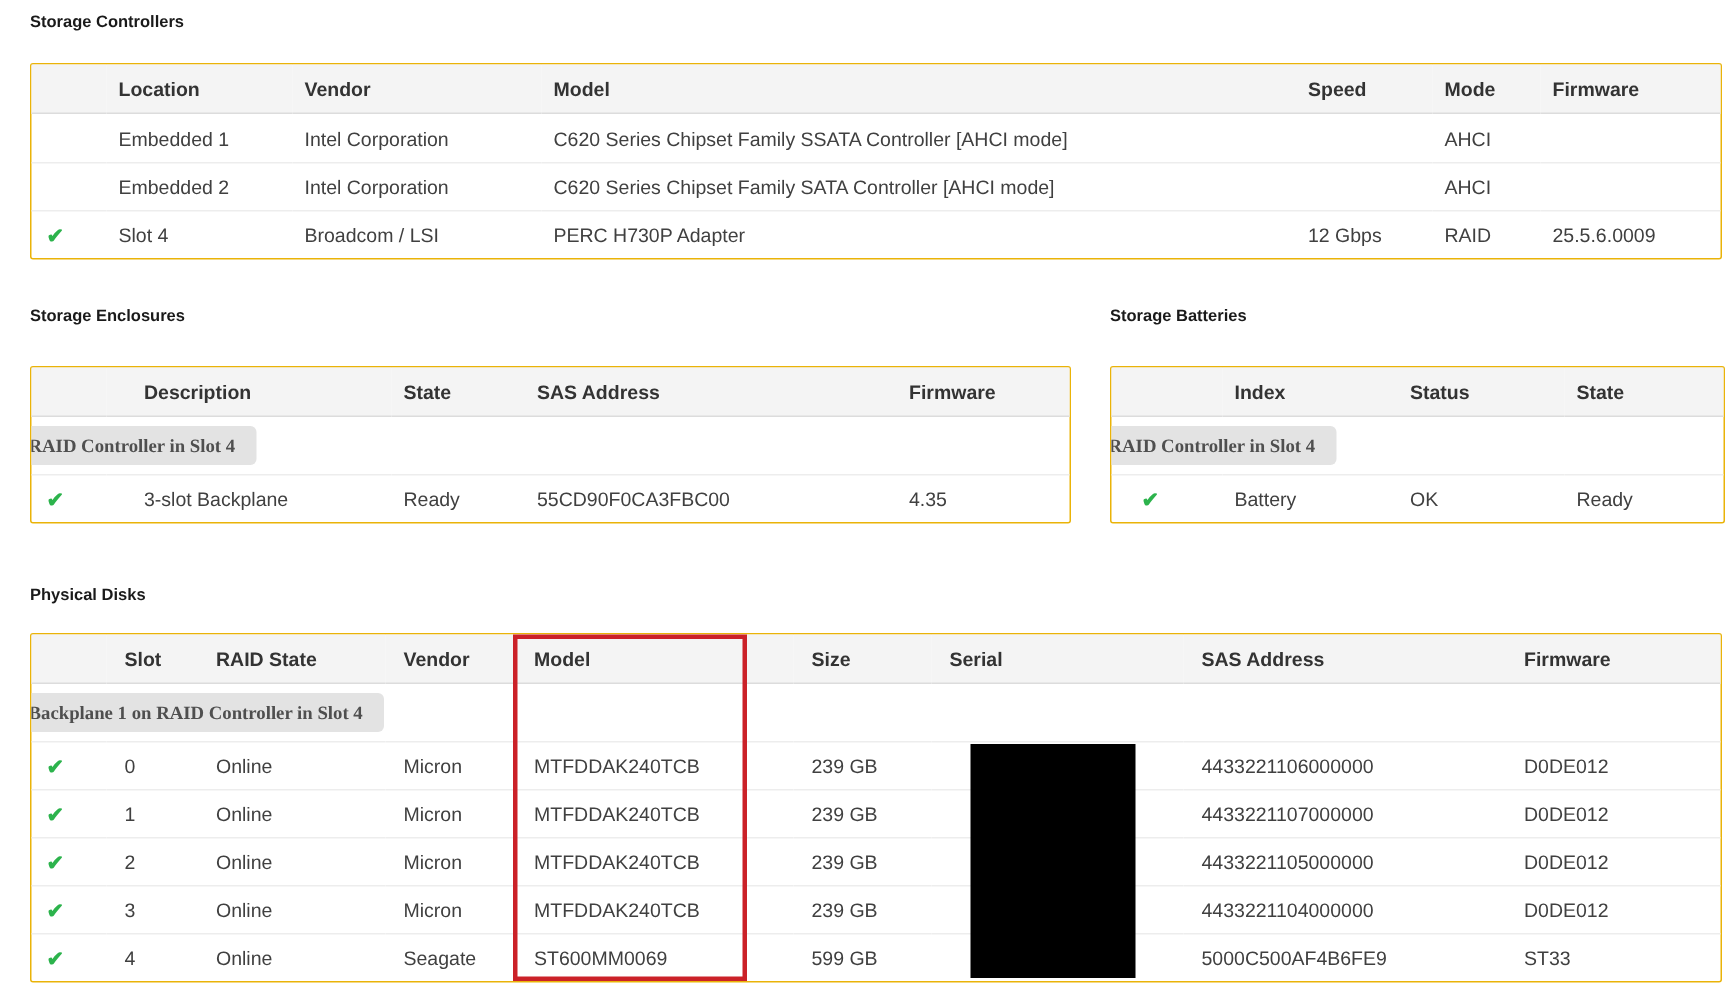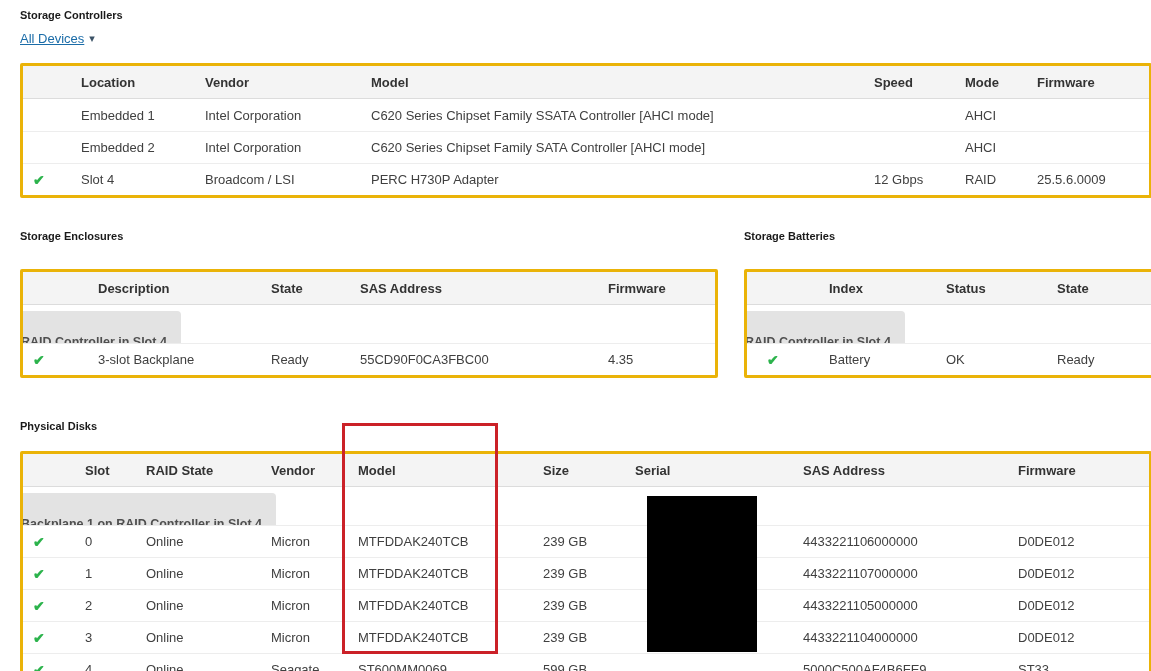"All Devices" div.filter { html: <div> <span>All Devices</span> <span>▾</span> </div> -> none }
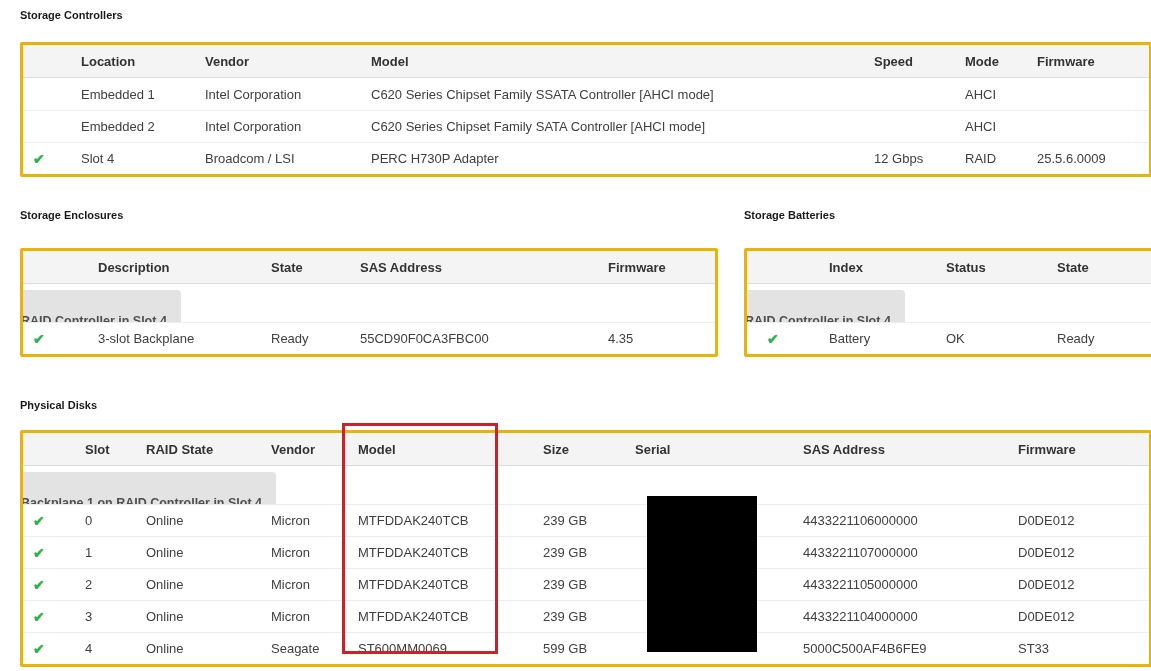"Location" table.tbl { border: 3px solid #eab308 -> 1px solid #eab308 }
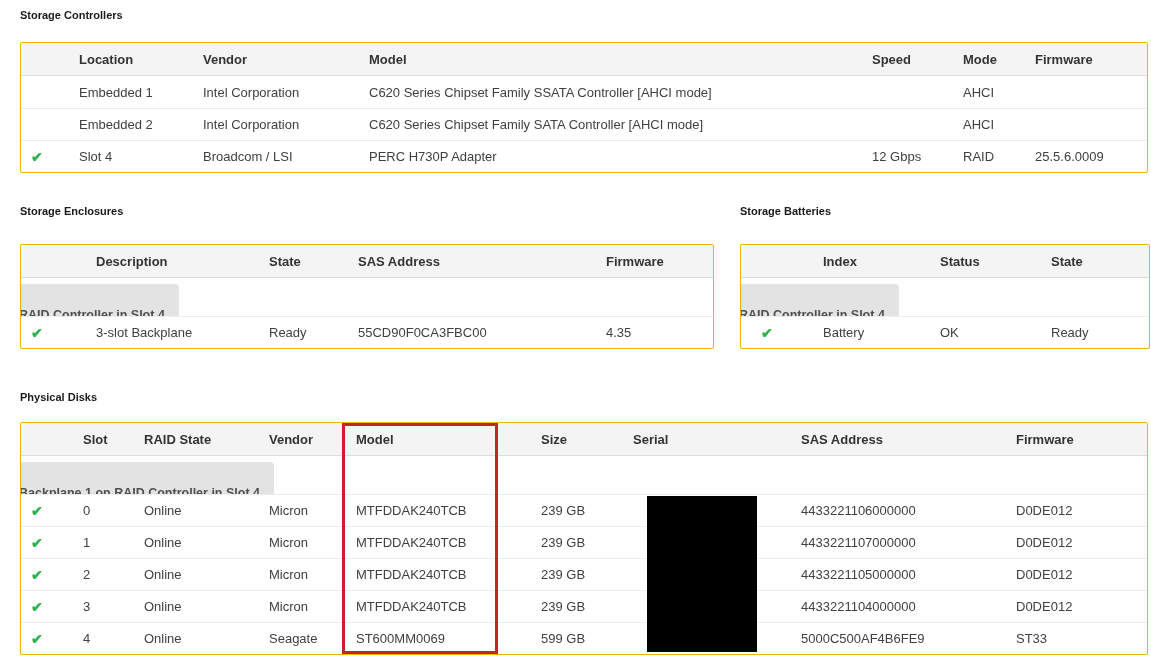"RAID Controller in Slot 4" .group-badge { font-family: none -> Liberation Serif, serif; padding: 23px 14px -> 5px 14px }
